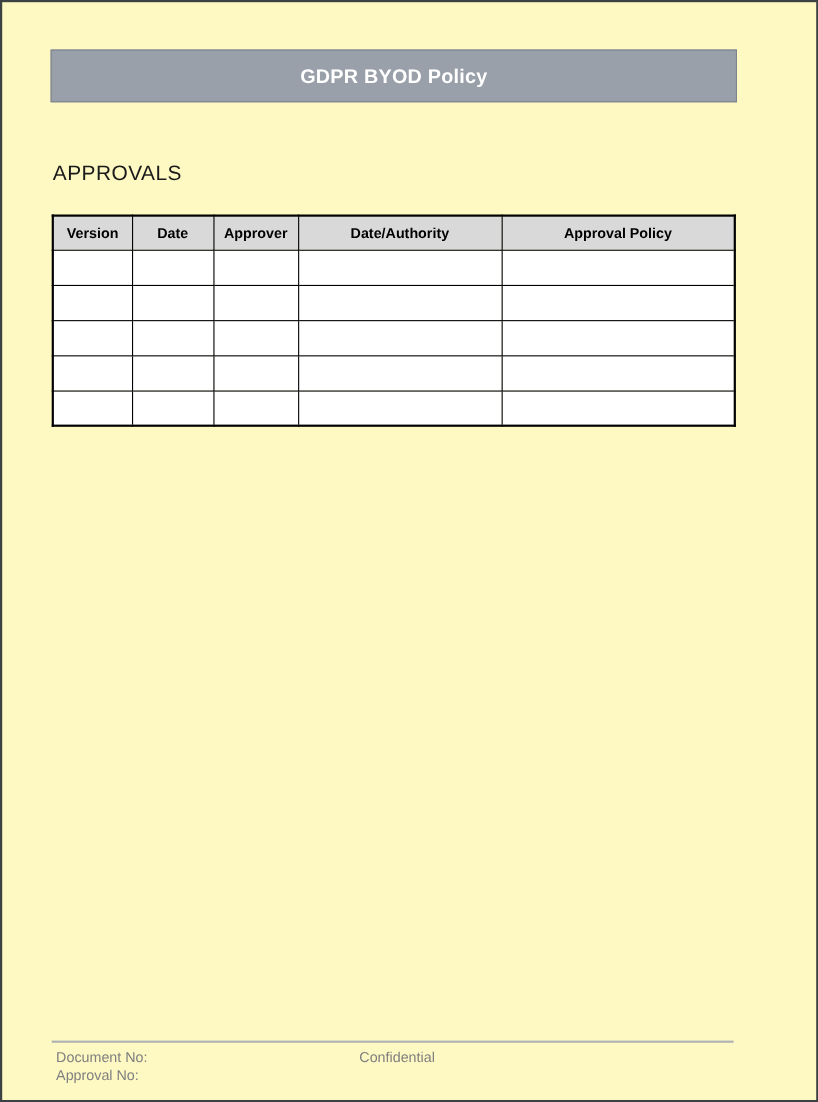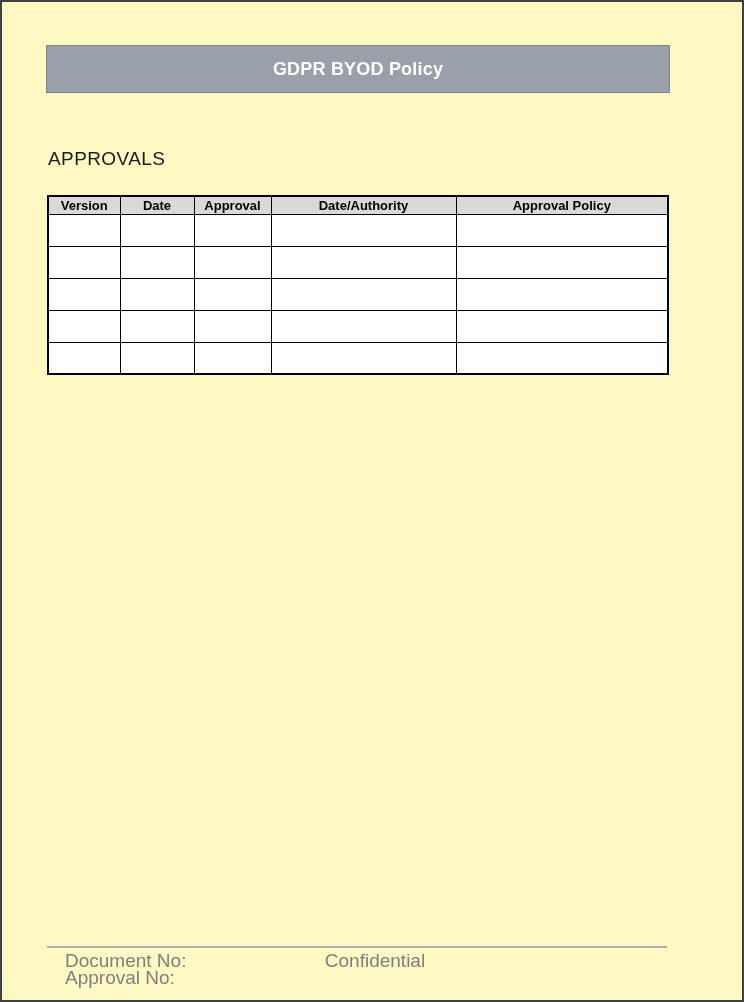"Version" table.approvals th { height: 18px -> 31px }
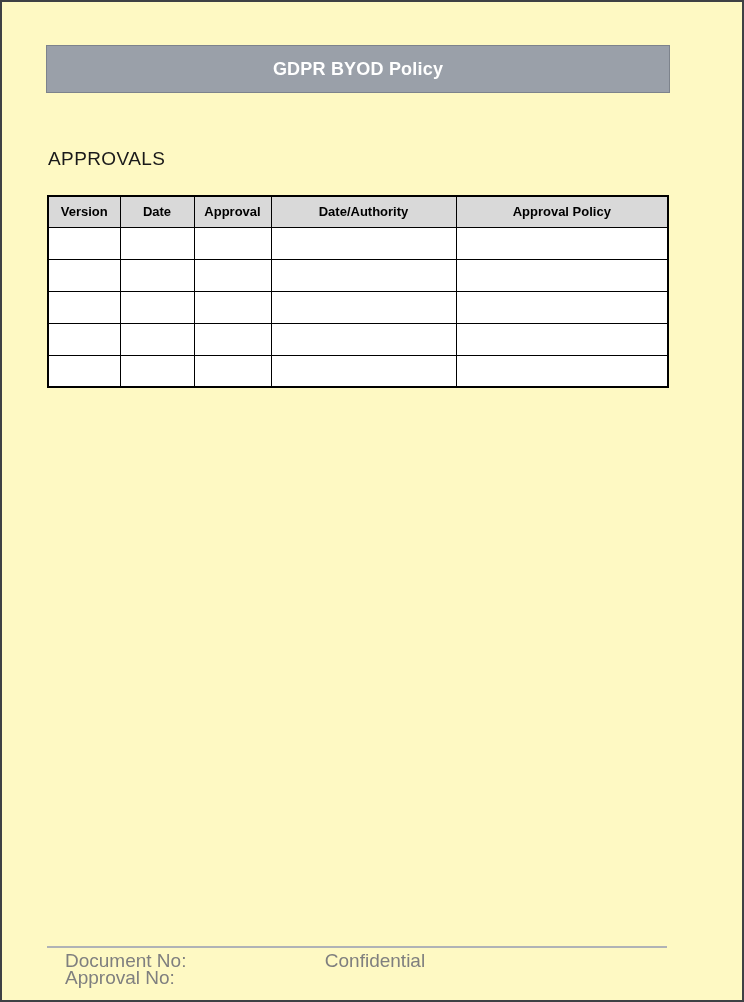"Approval" th { text: Approval -> Approver }
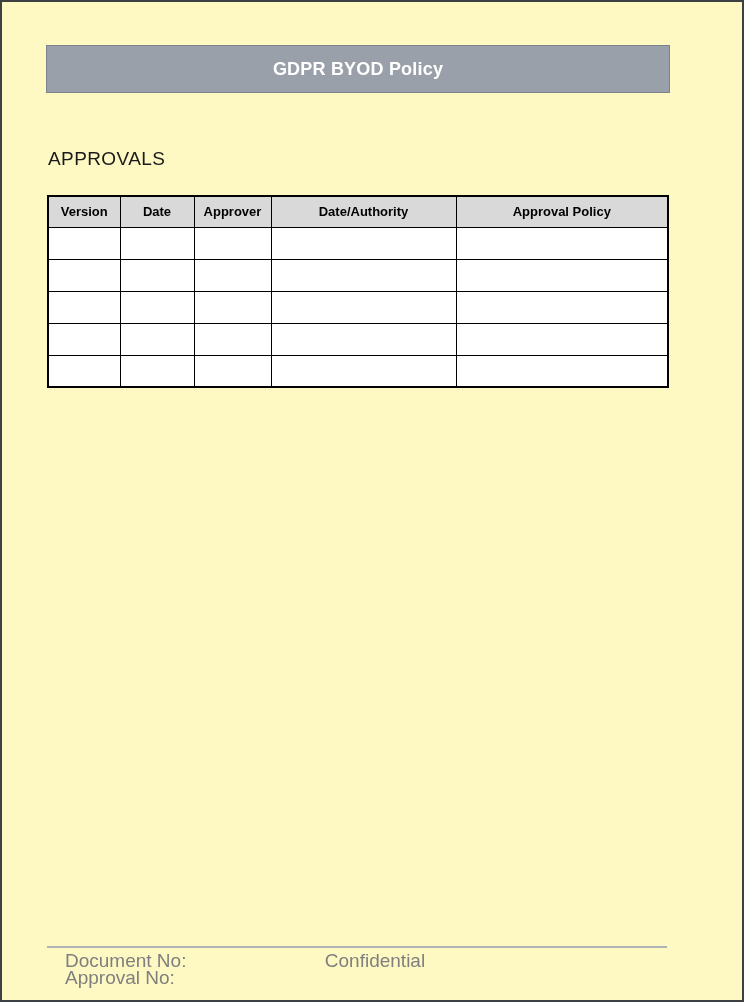"Document No:" .footer { font-size: 19px -> 13px; left: 63px -> 49px }
